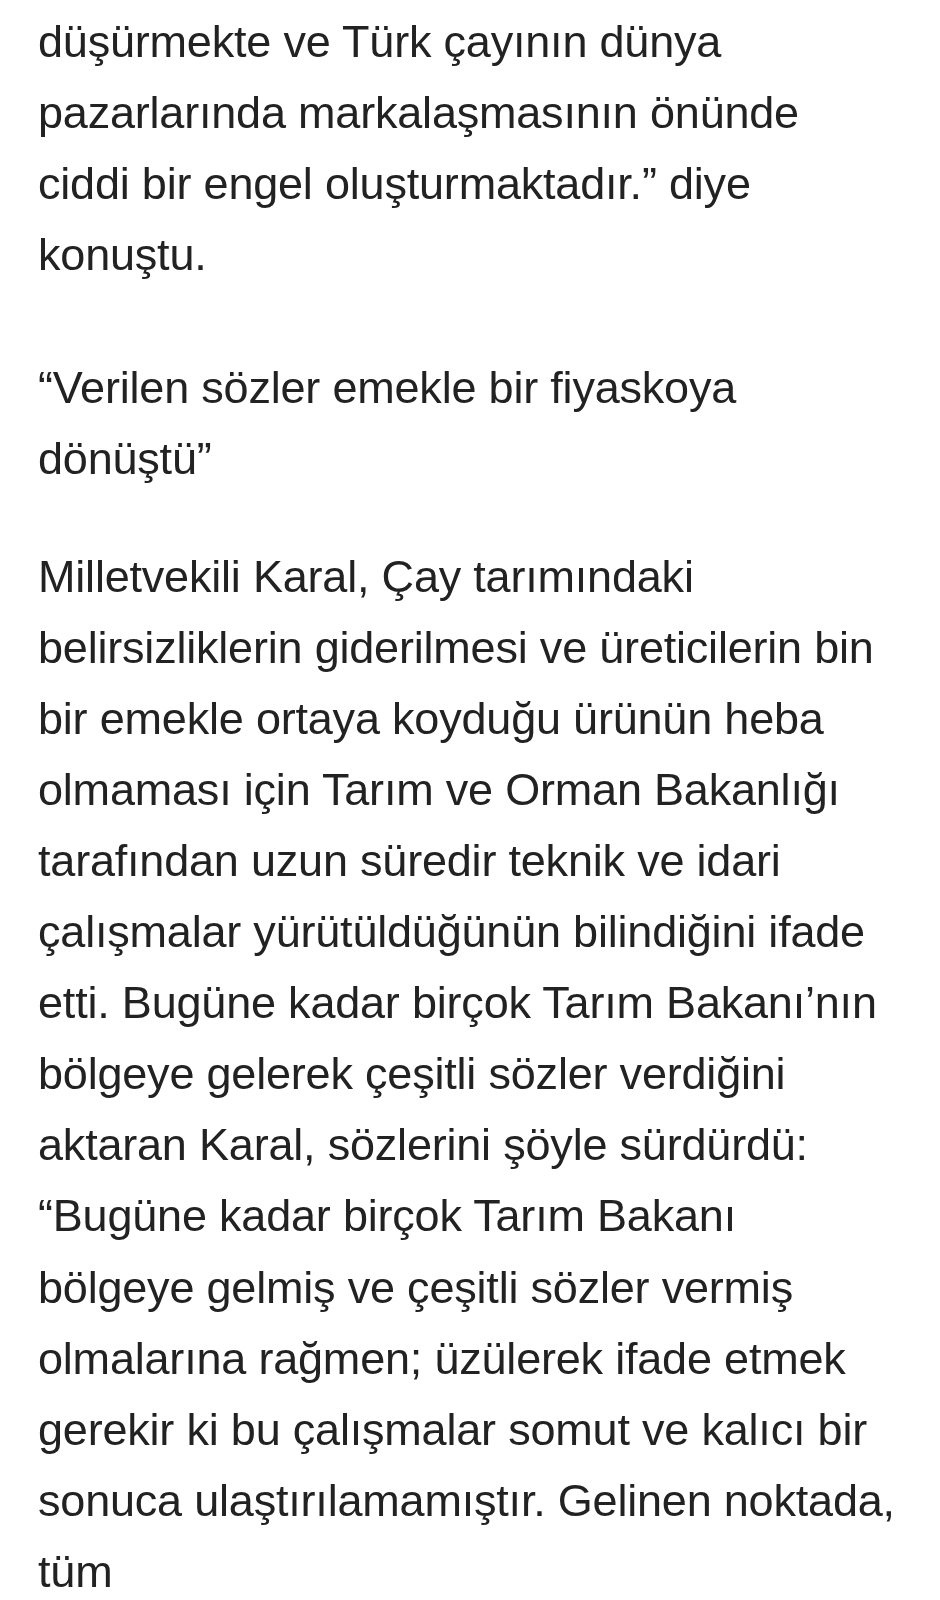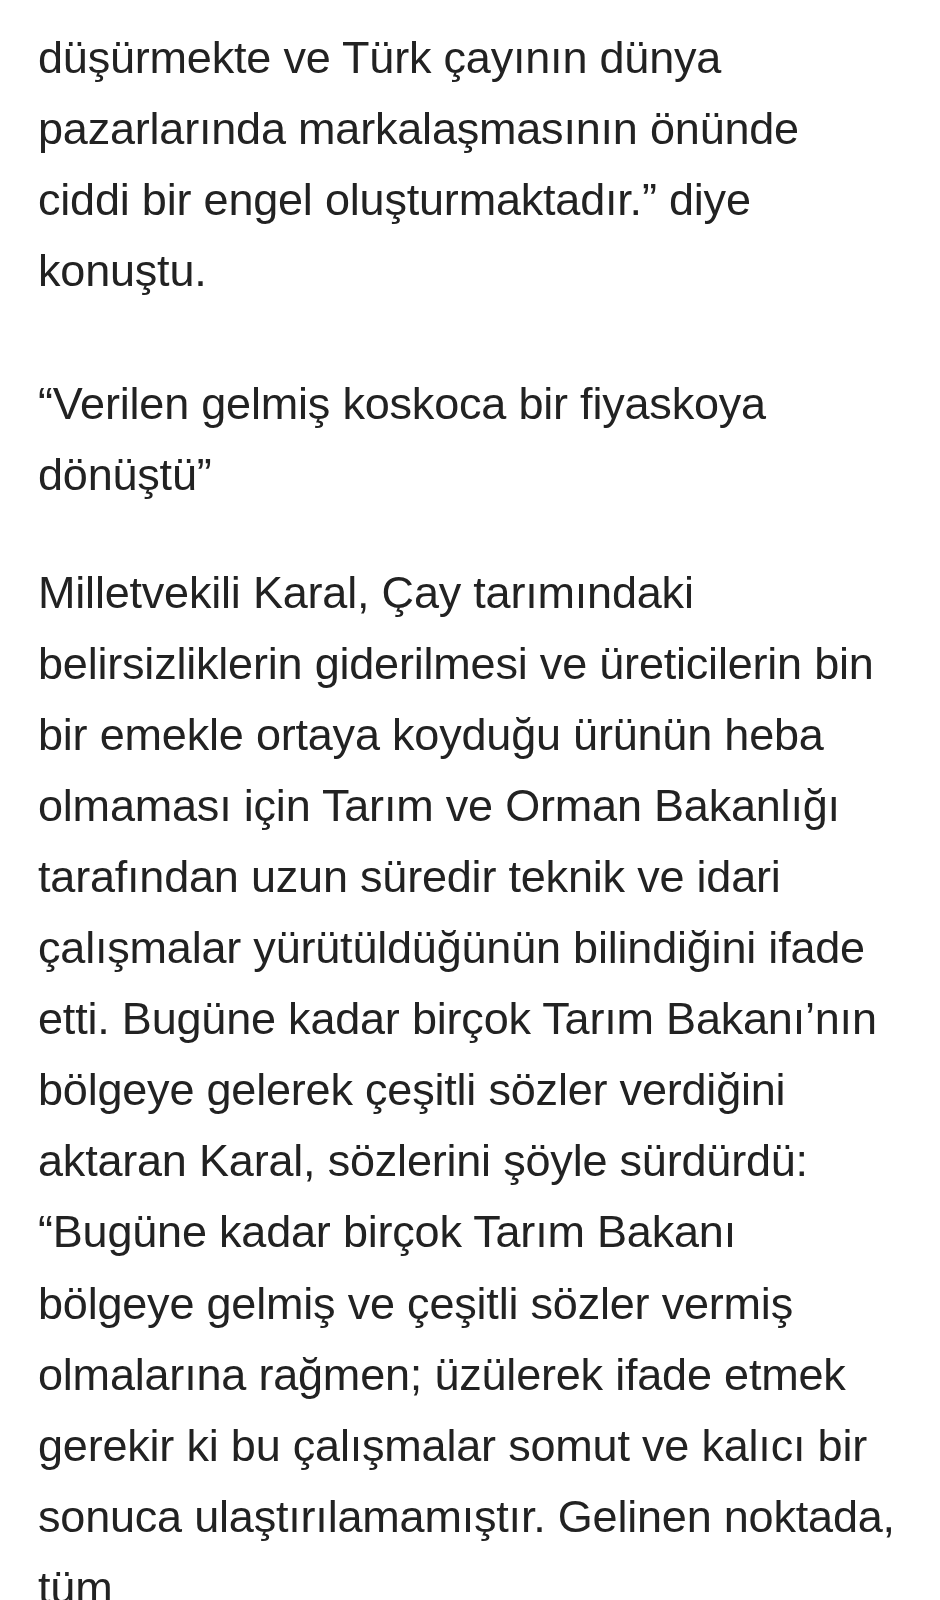"düşürmekte ve Türk çayının dünya" .para.first { padding-top: 22px -> 6px }
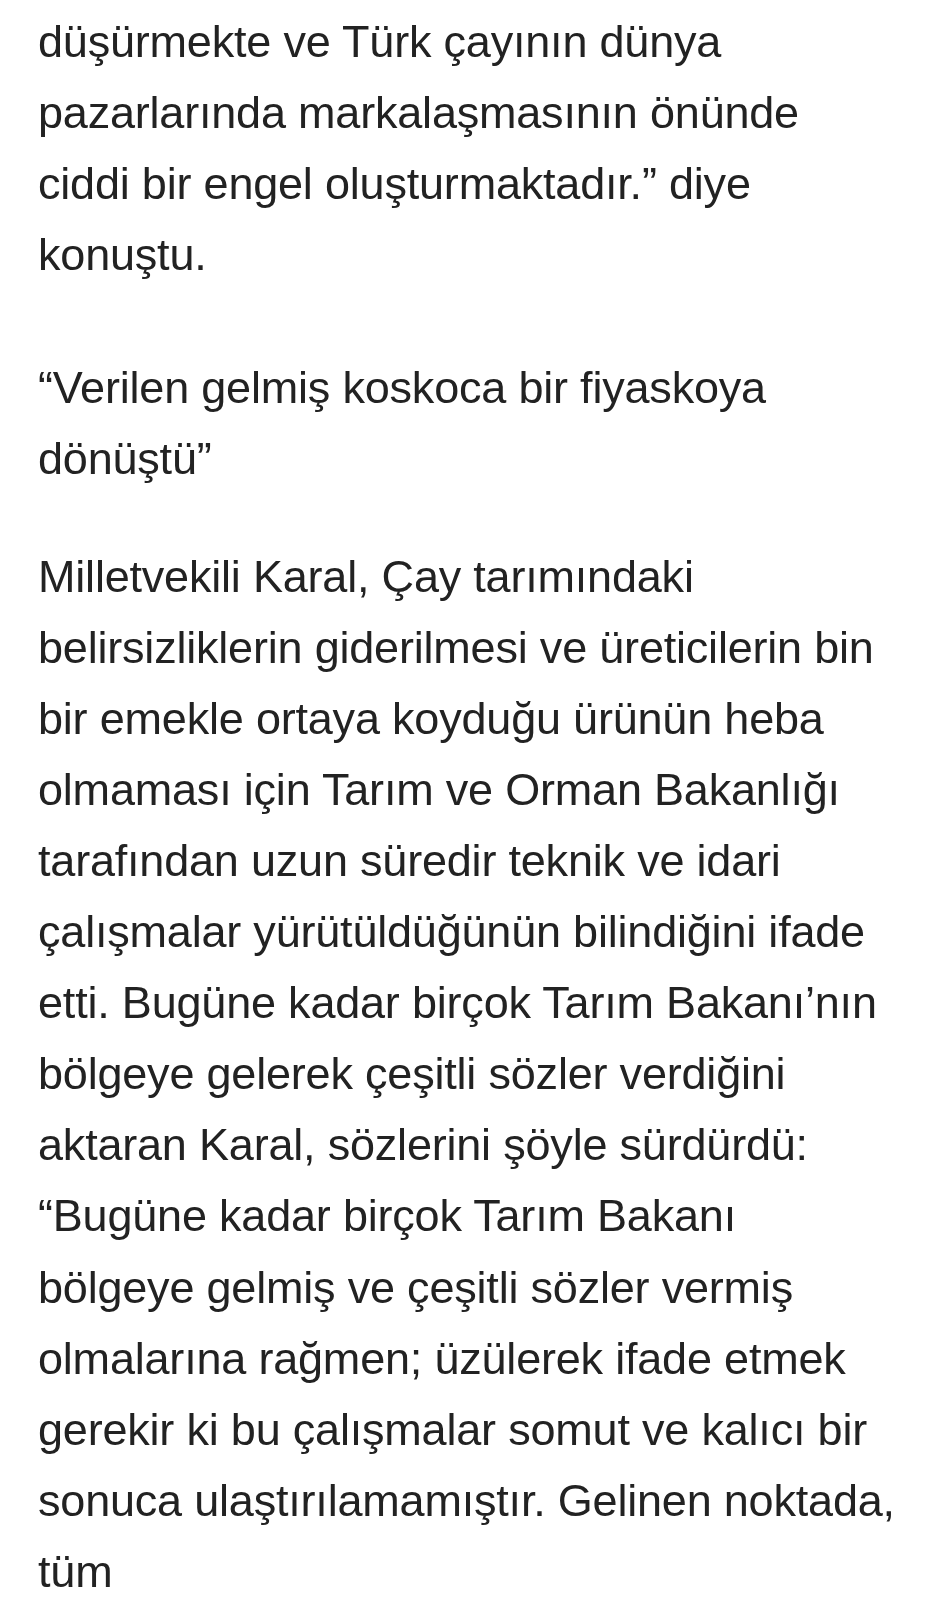"“Verilen gelmiş koskoca bir fiyaskoya" h2.subhead { text: gelmiş koskoca -> sözler emekle }
